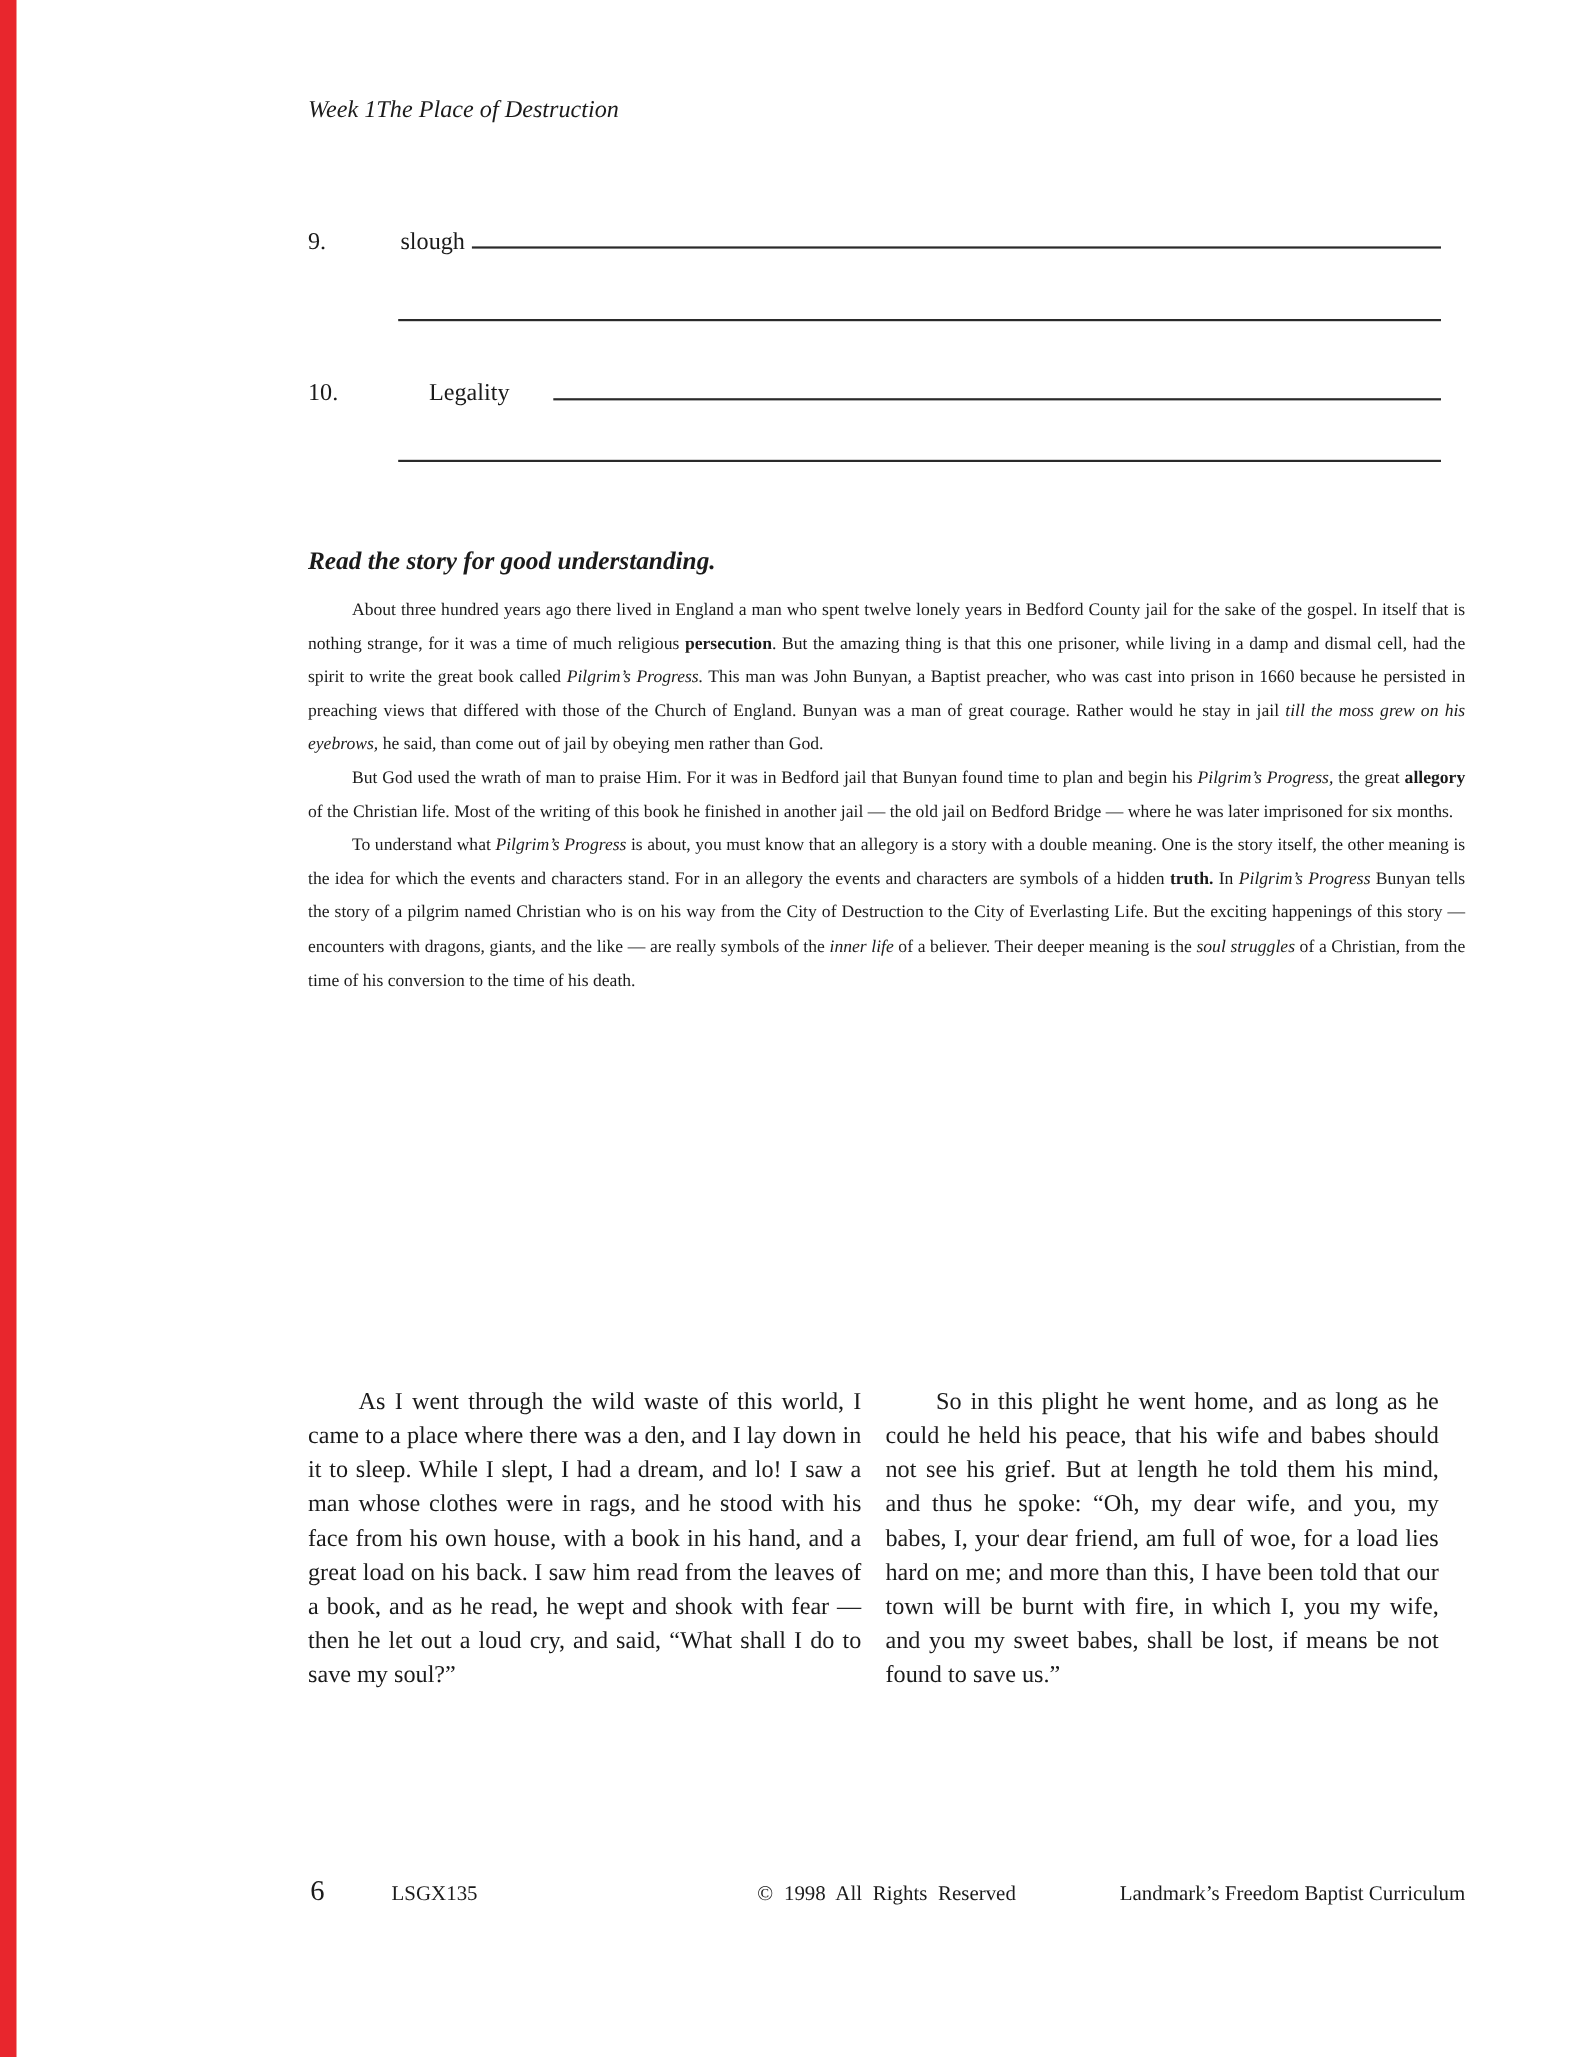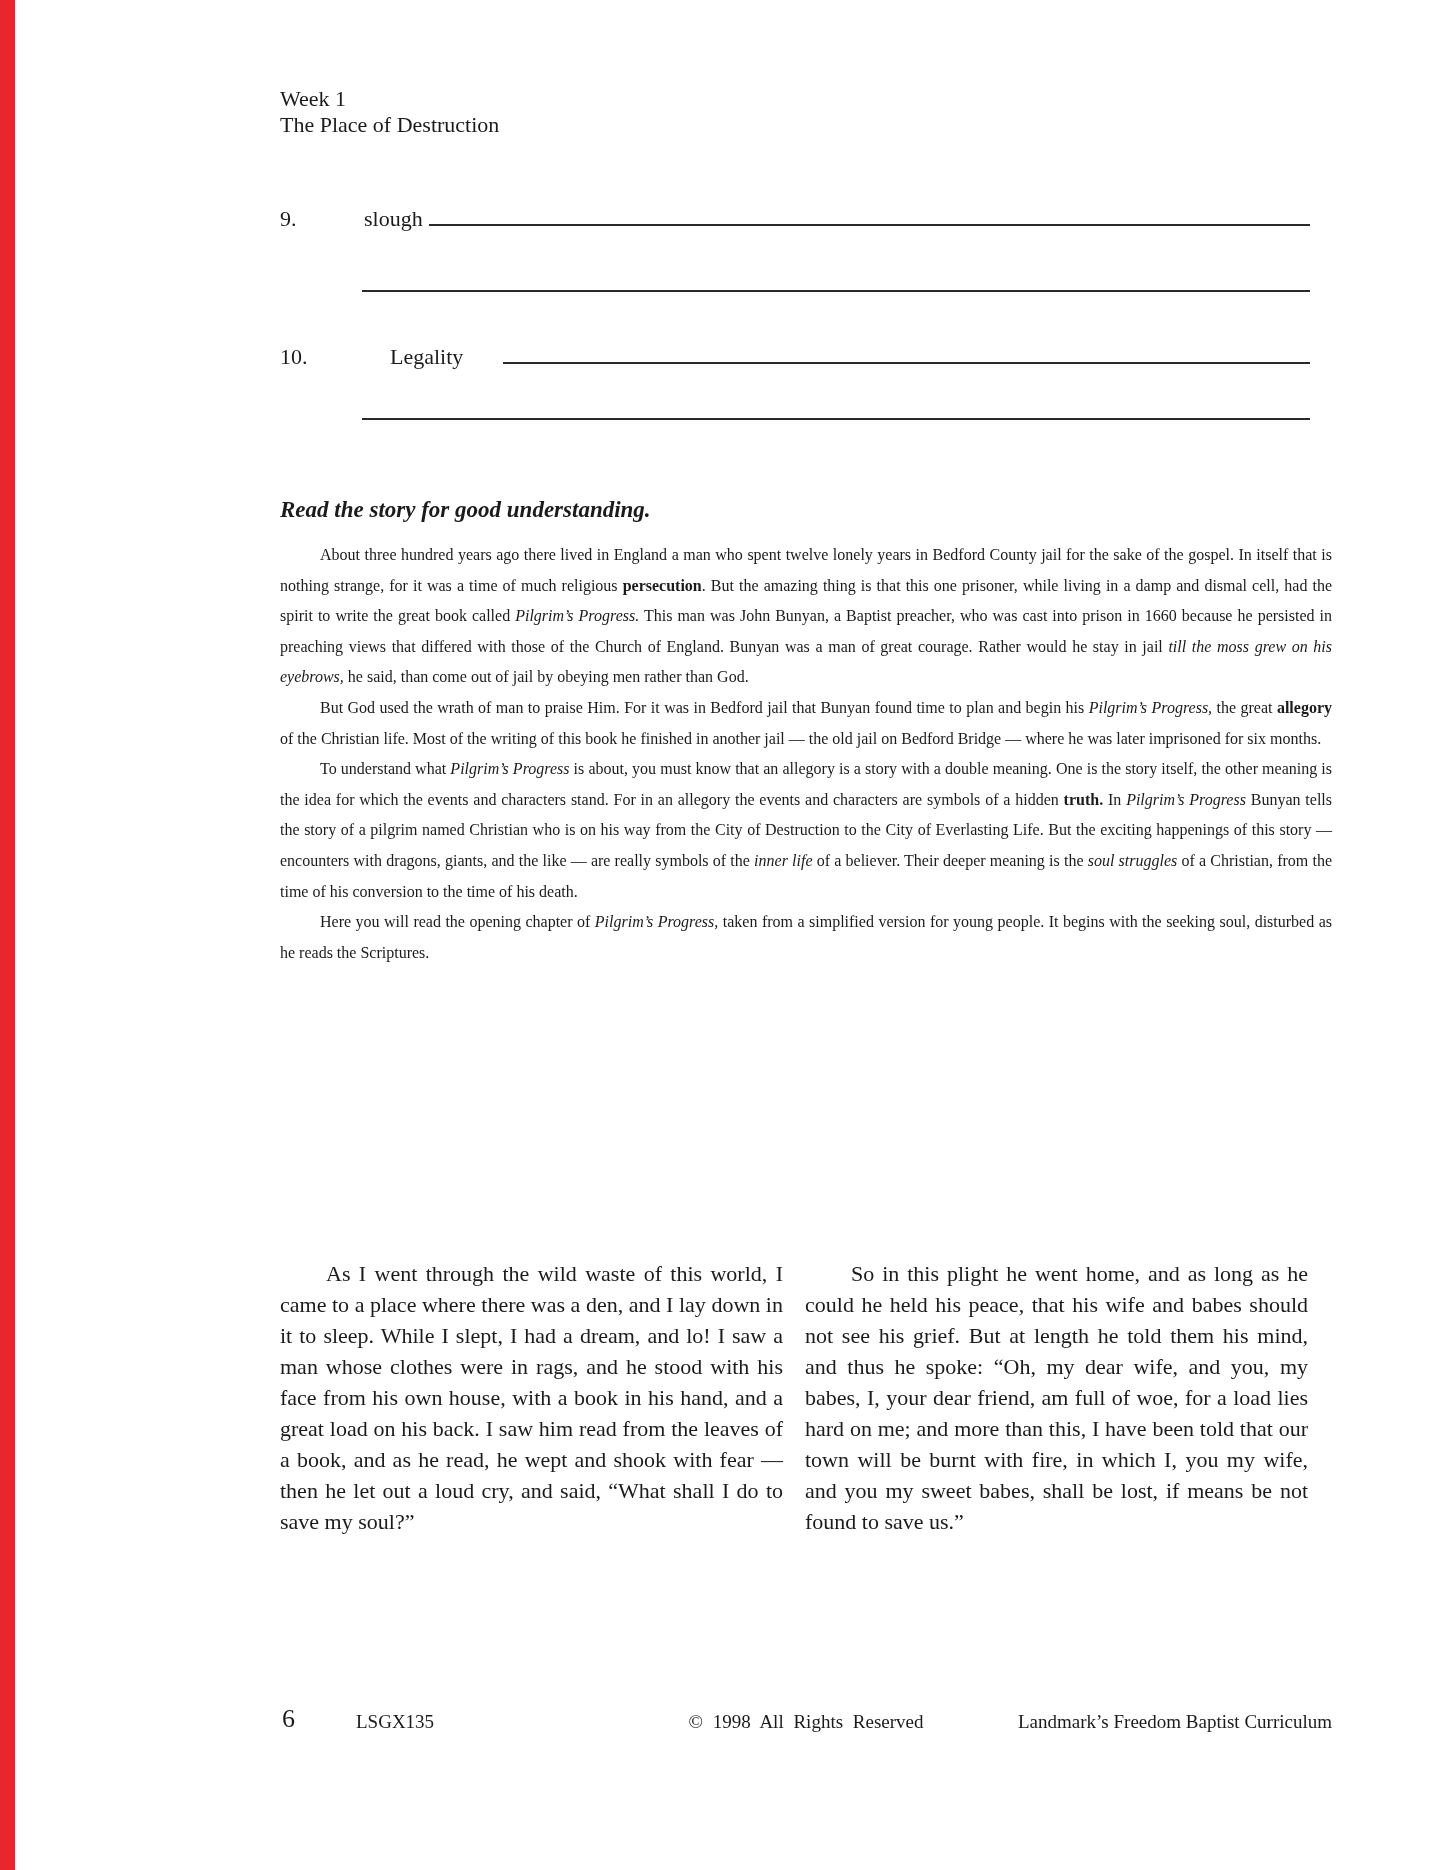"Week 1" .header-row { flex-direction: column -> none; font-style: none -> italic }
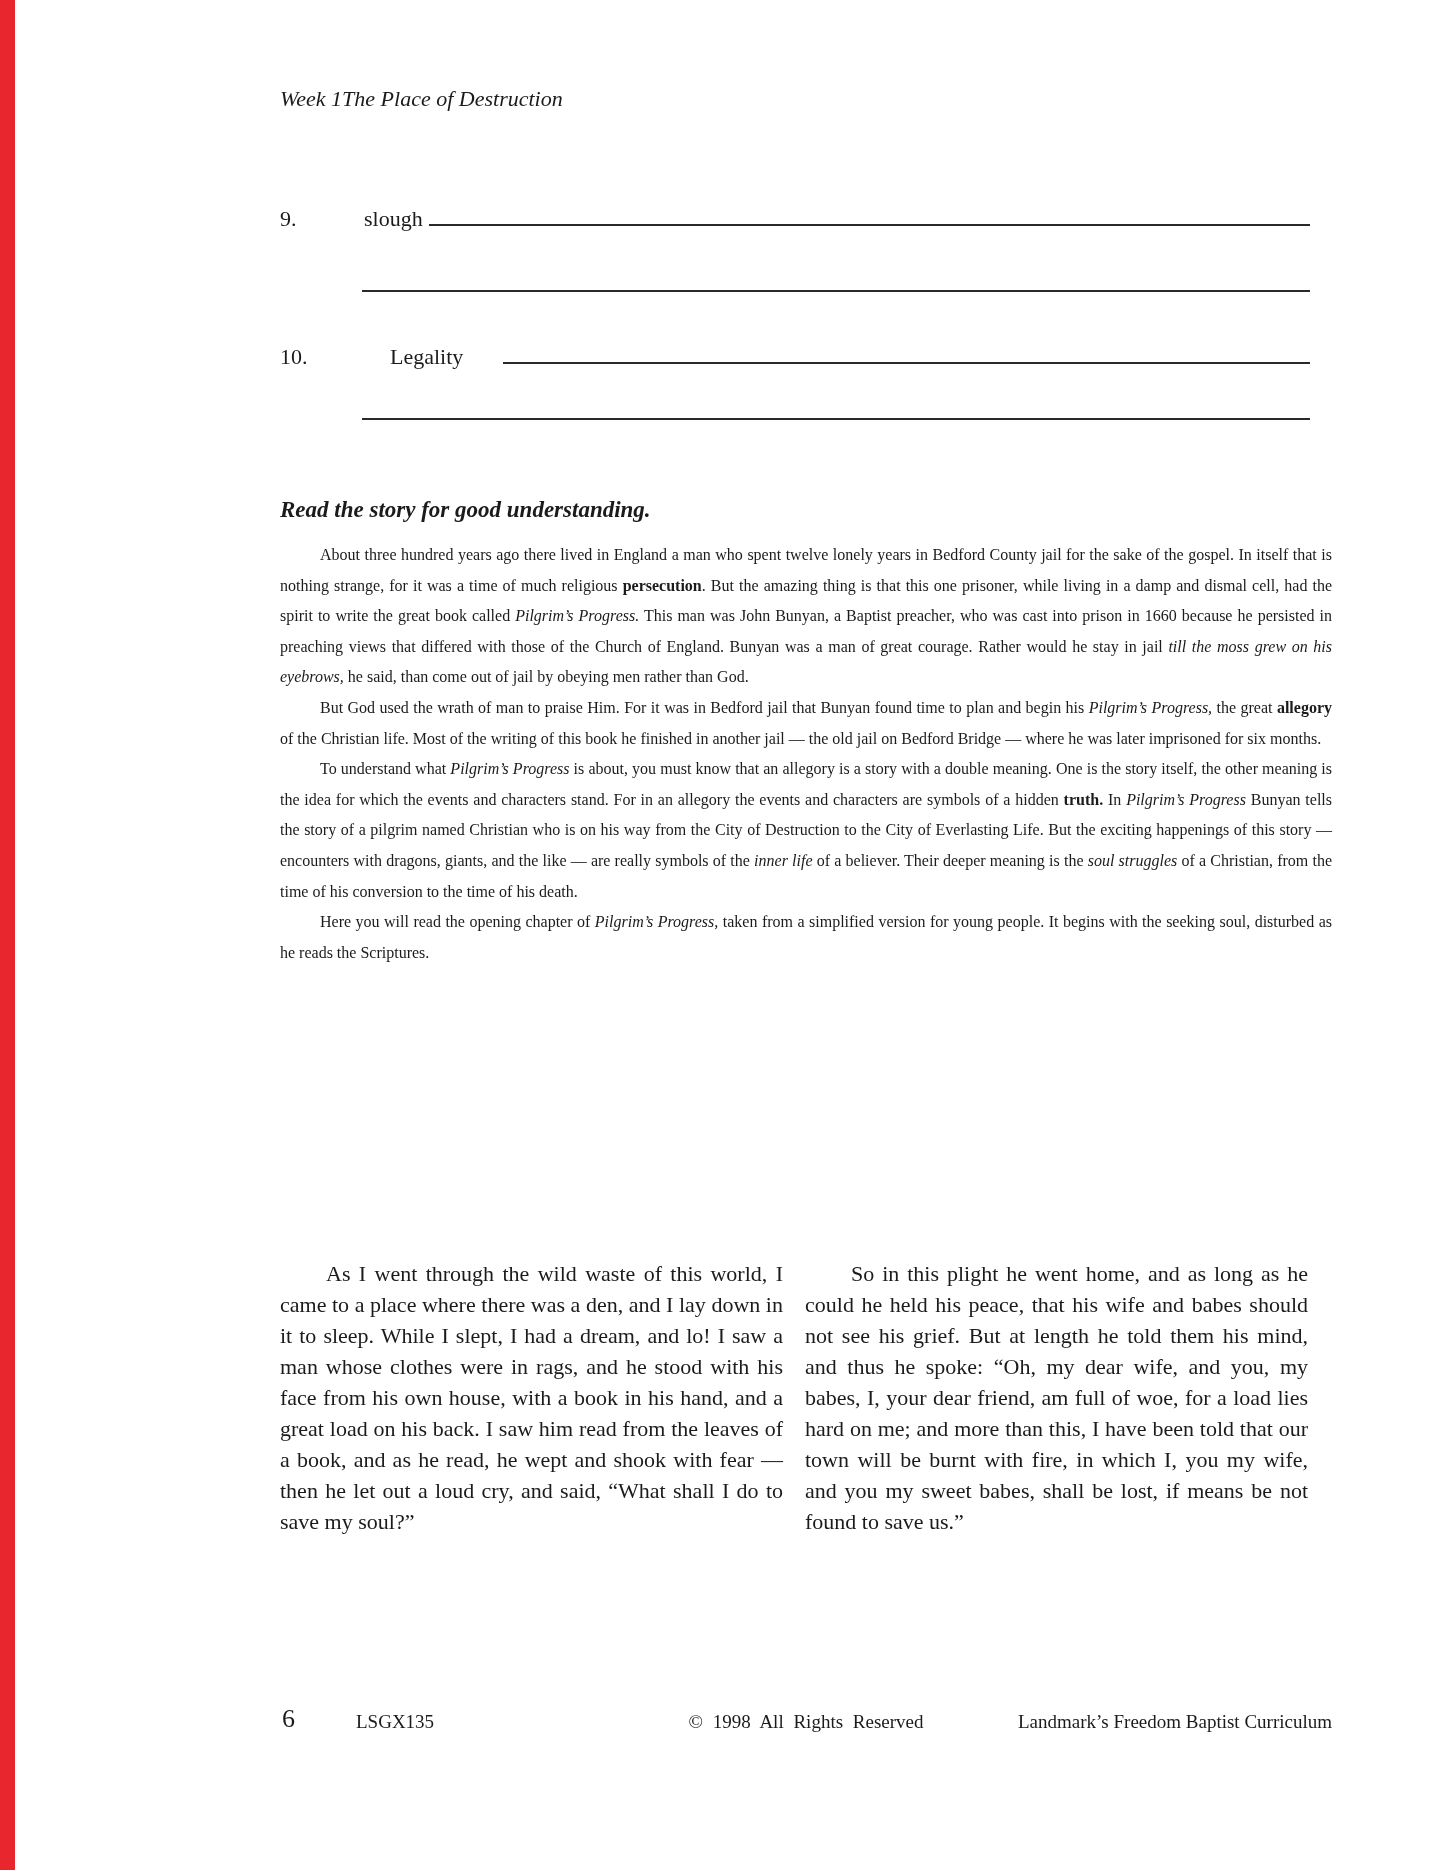"Here you will read the" p { html: <p><span>Here you will read the opening chapter of </span><span>Pilgrim’s Progress,</span><span> taken from a simplified version for young people. It begins with the seeking soul, disturbed as he reads the Scriptures.</span></p> -> none }
